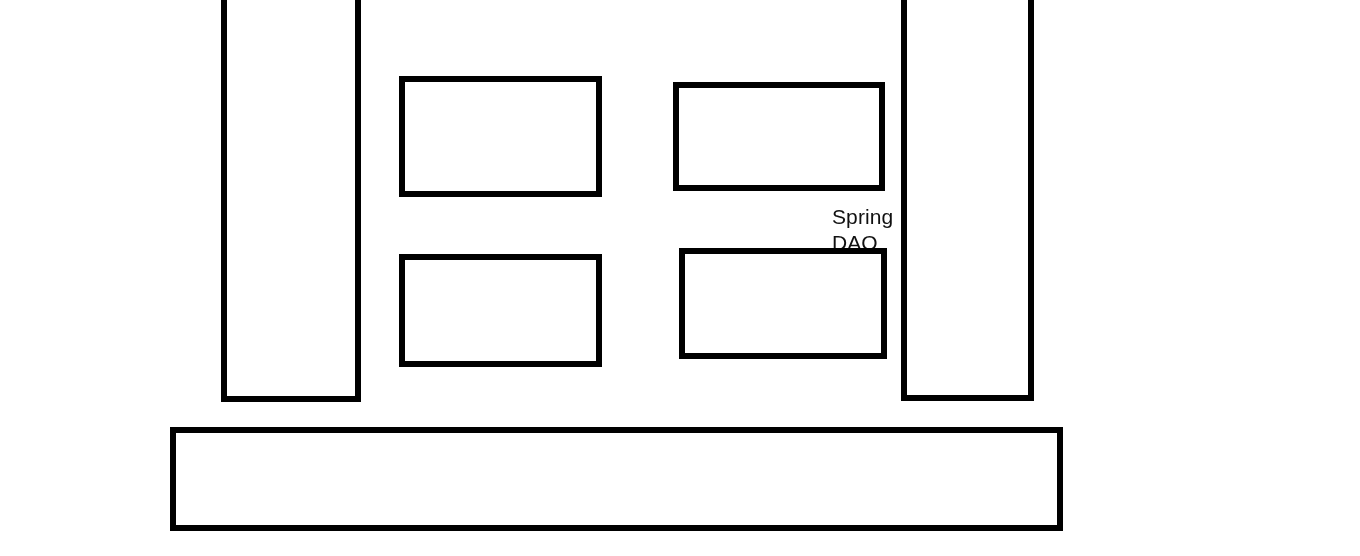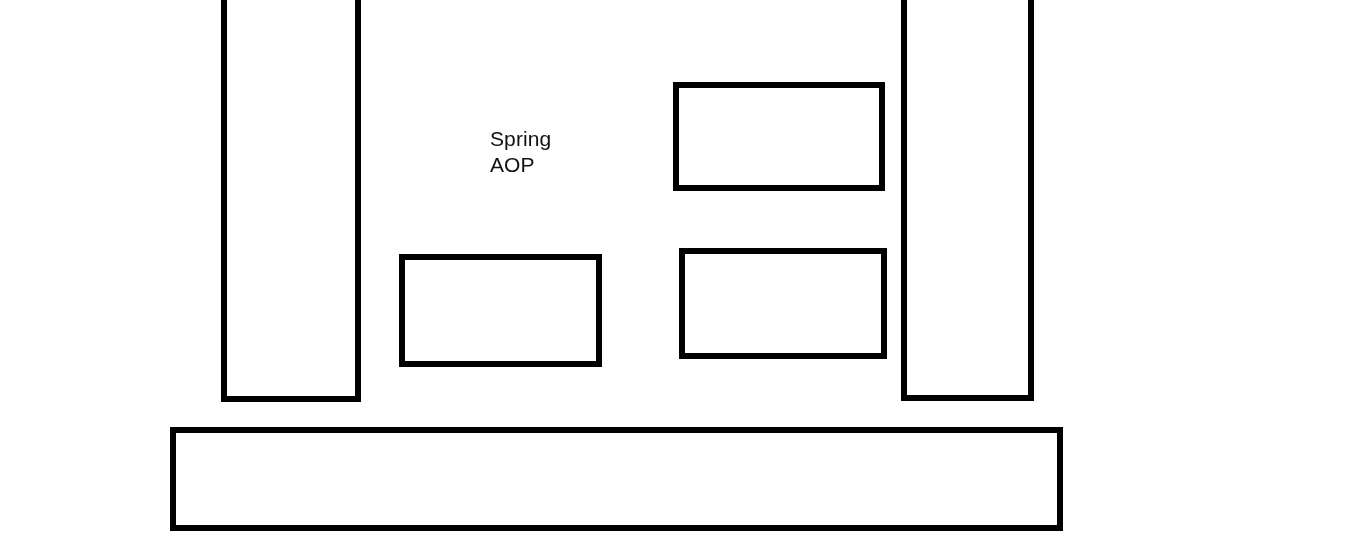"Spring DAO" div.module-box { html: none -> <div> <span>Spring DAO</span> </div> }
